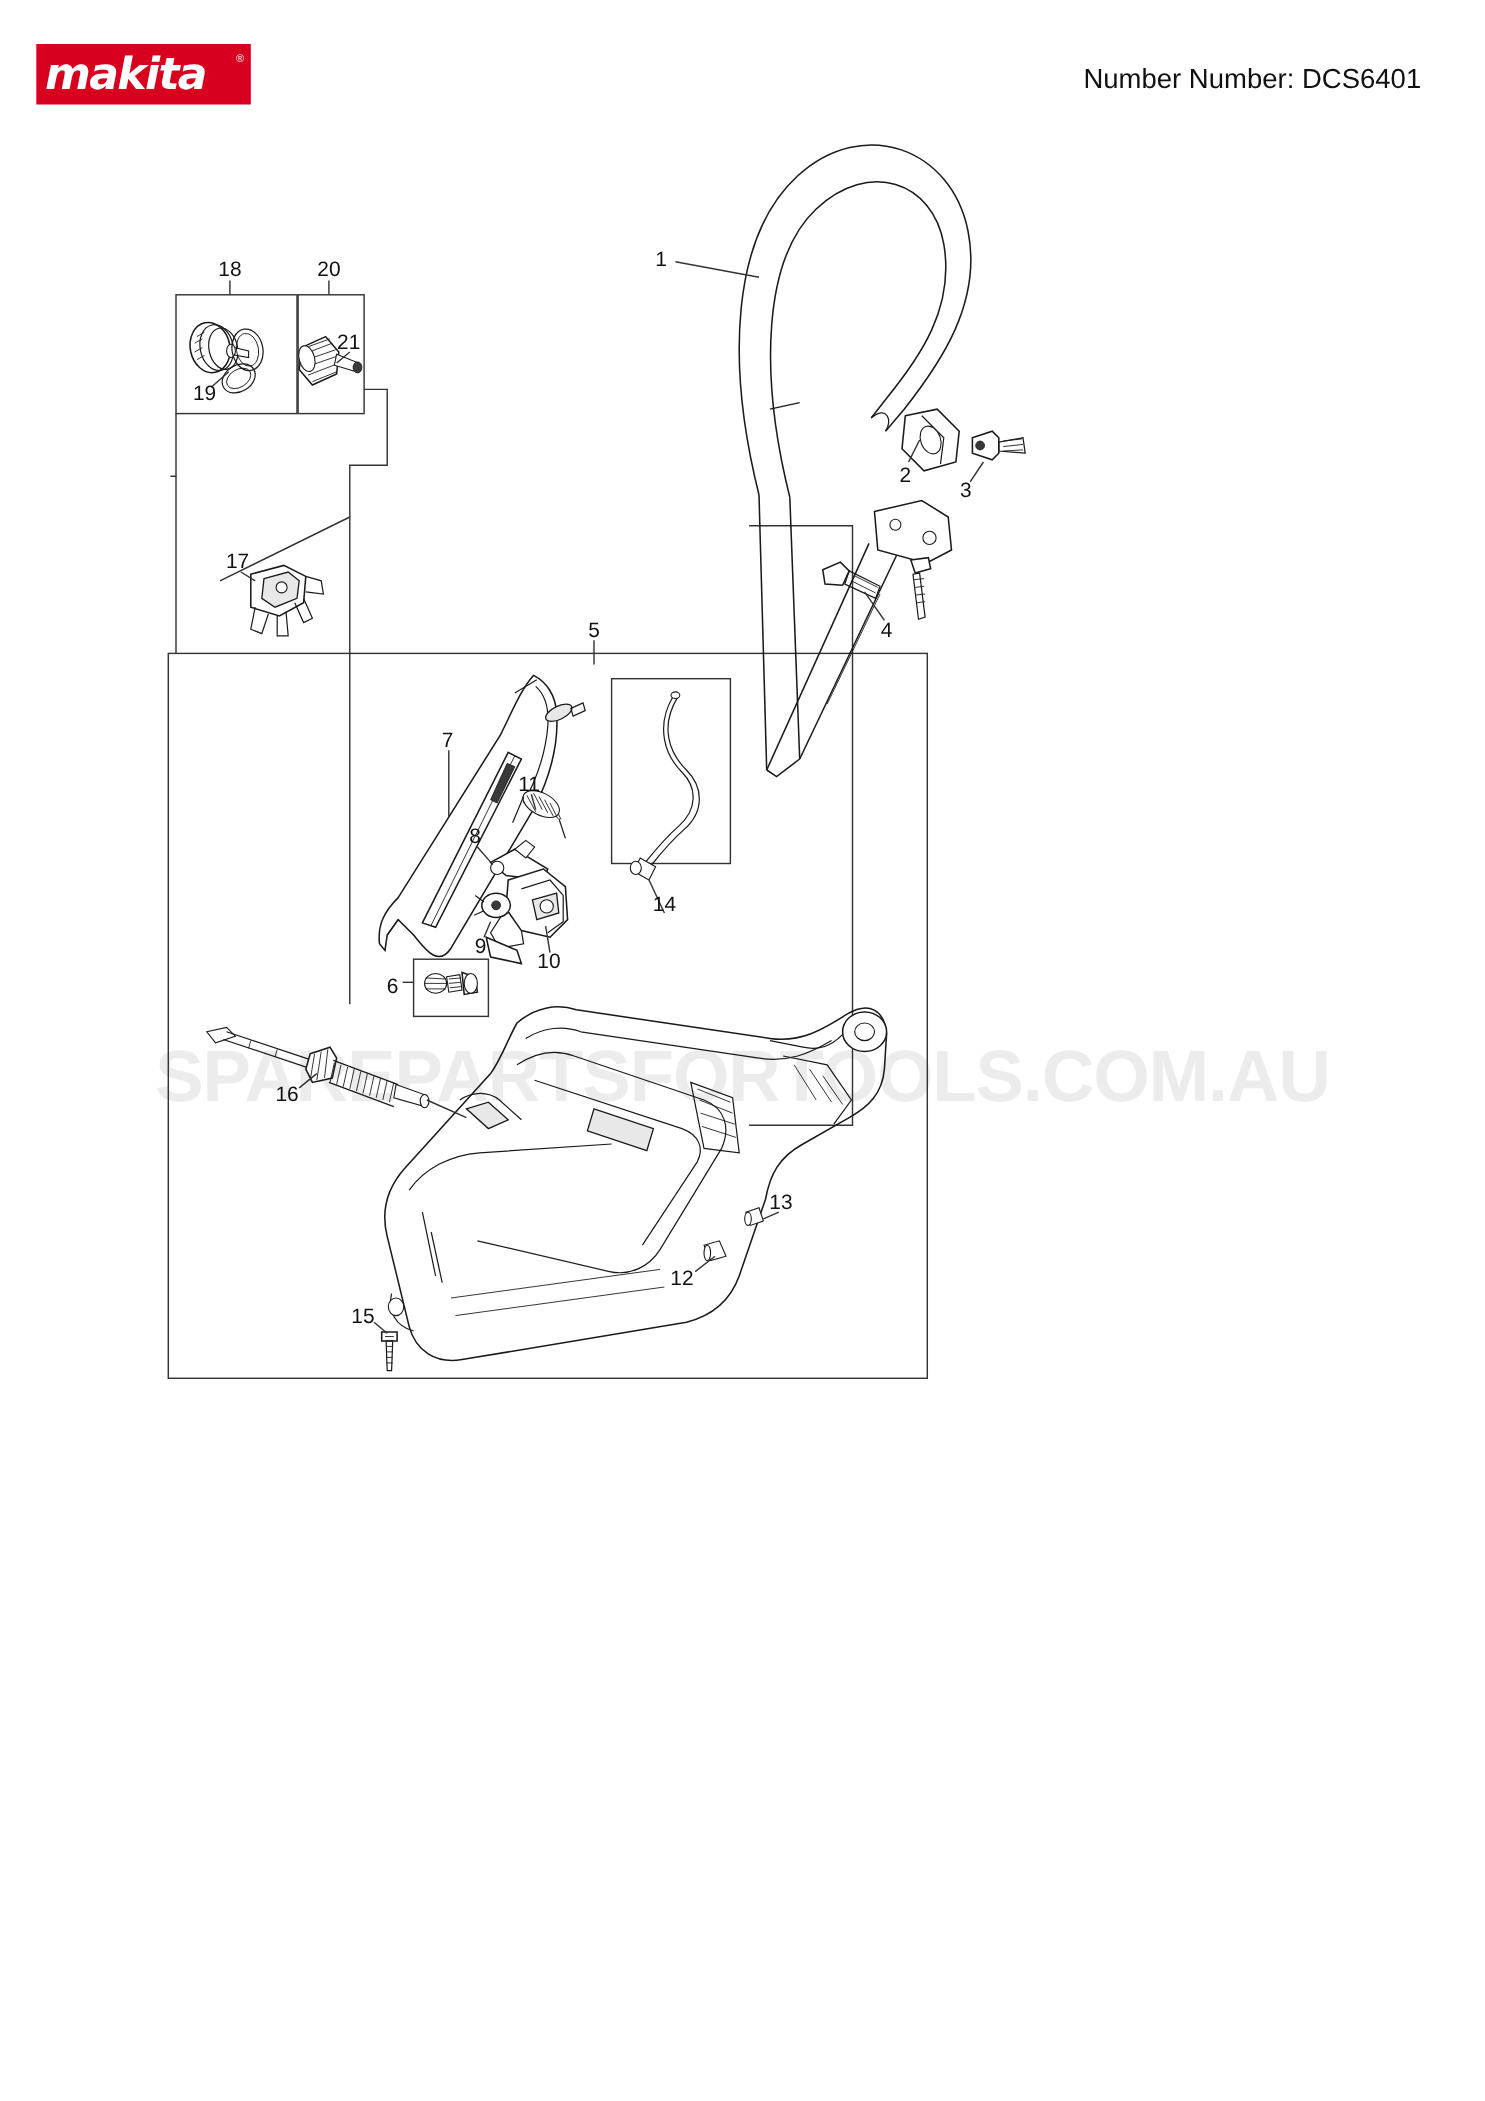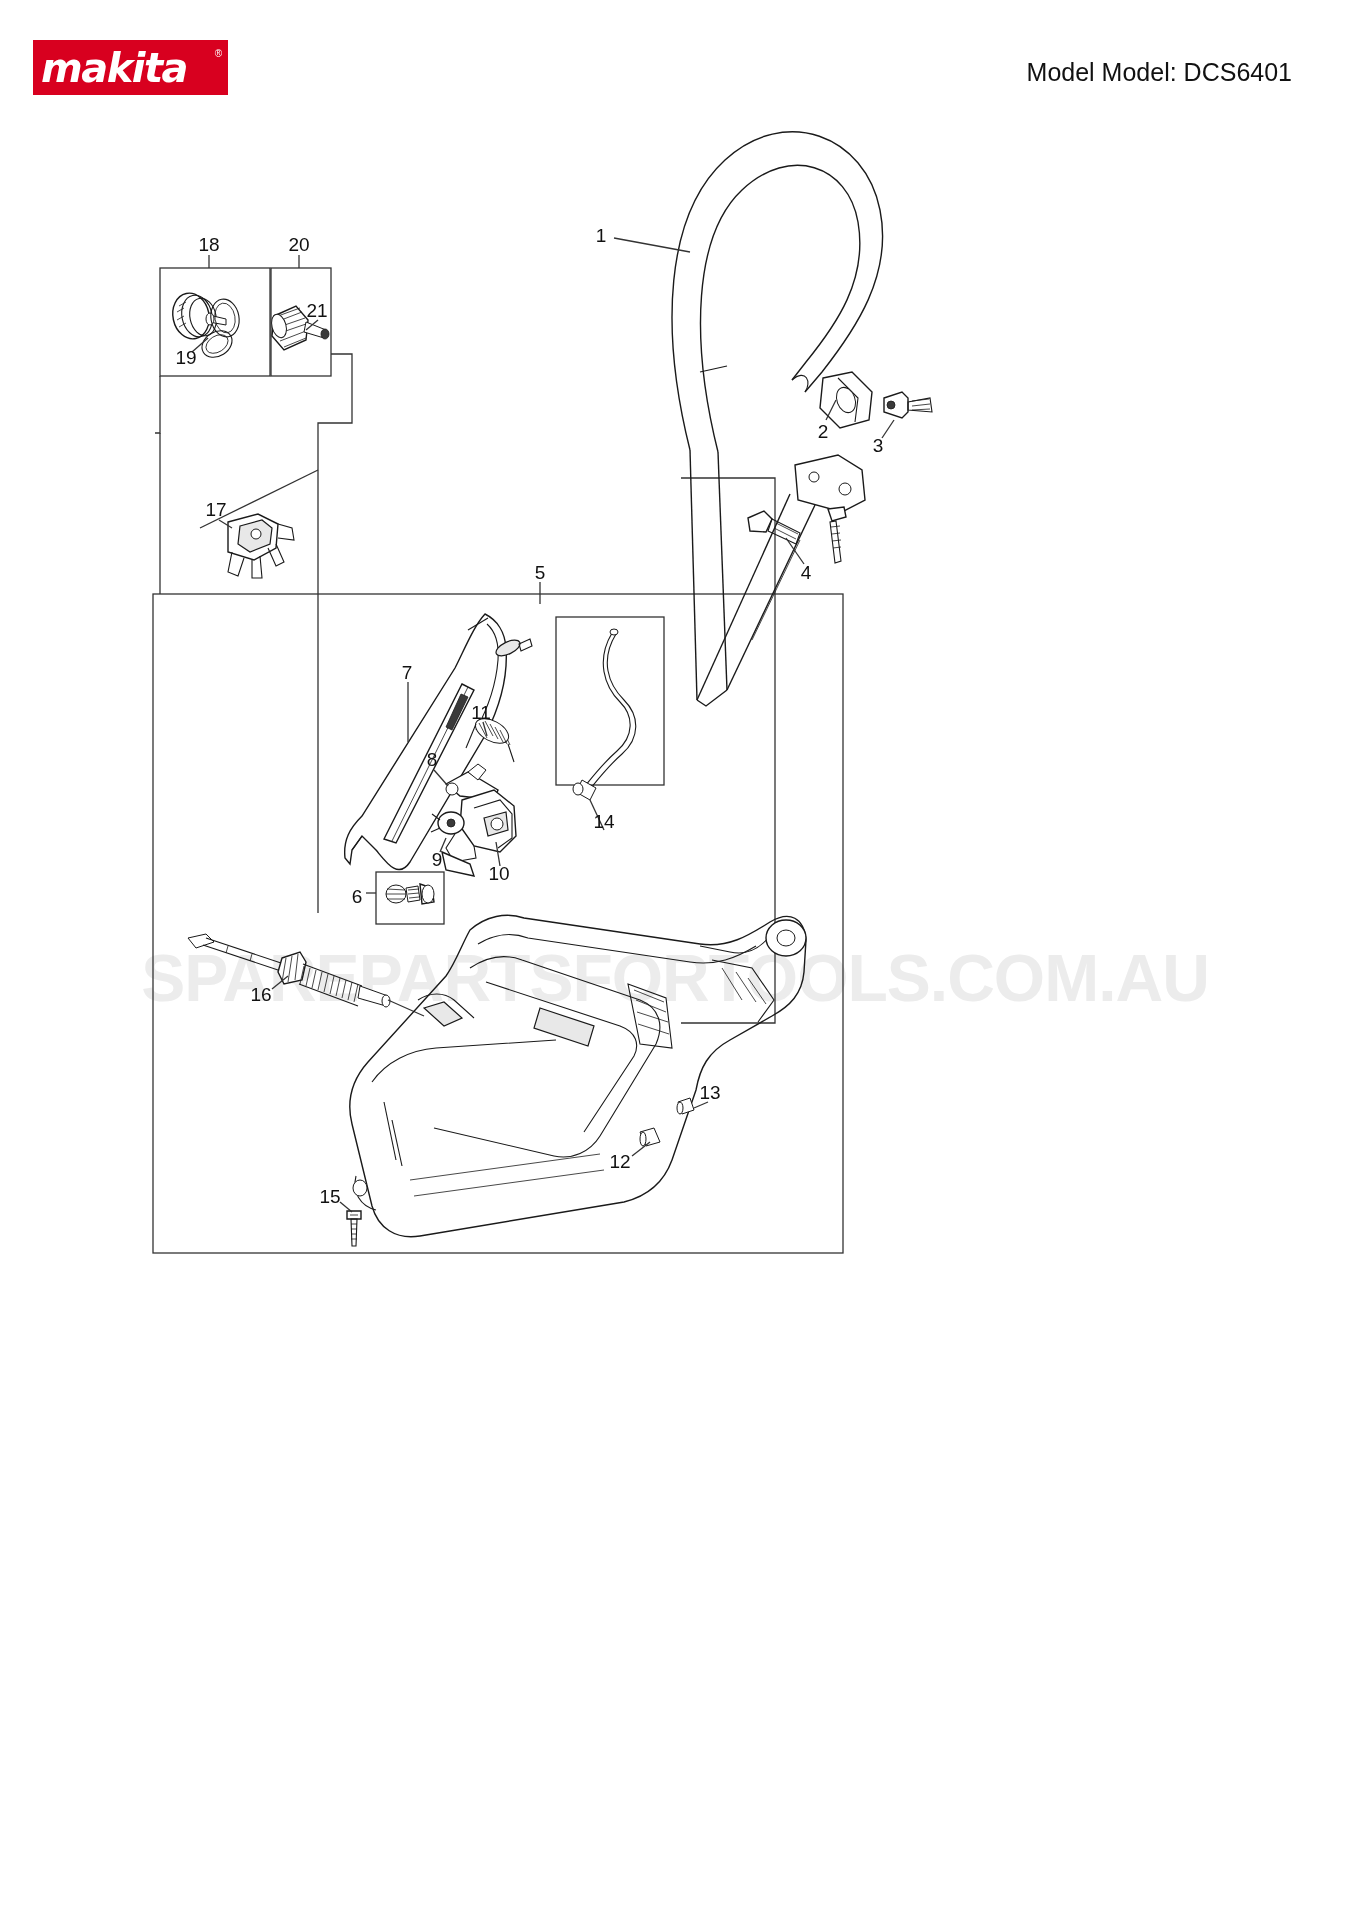"Model Model: DCS6401" div { text: Model Model -> Number Number }
